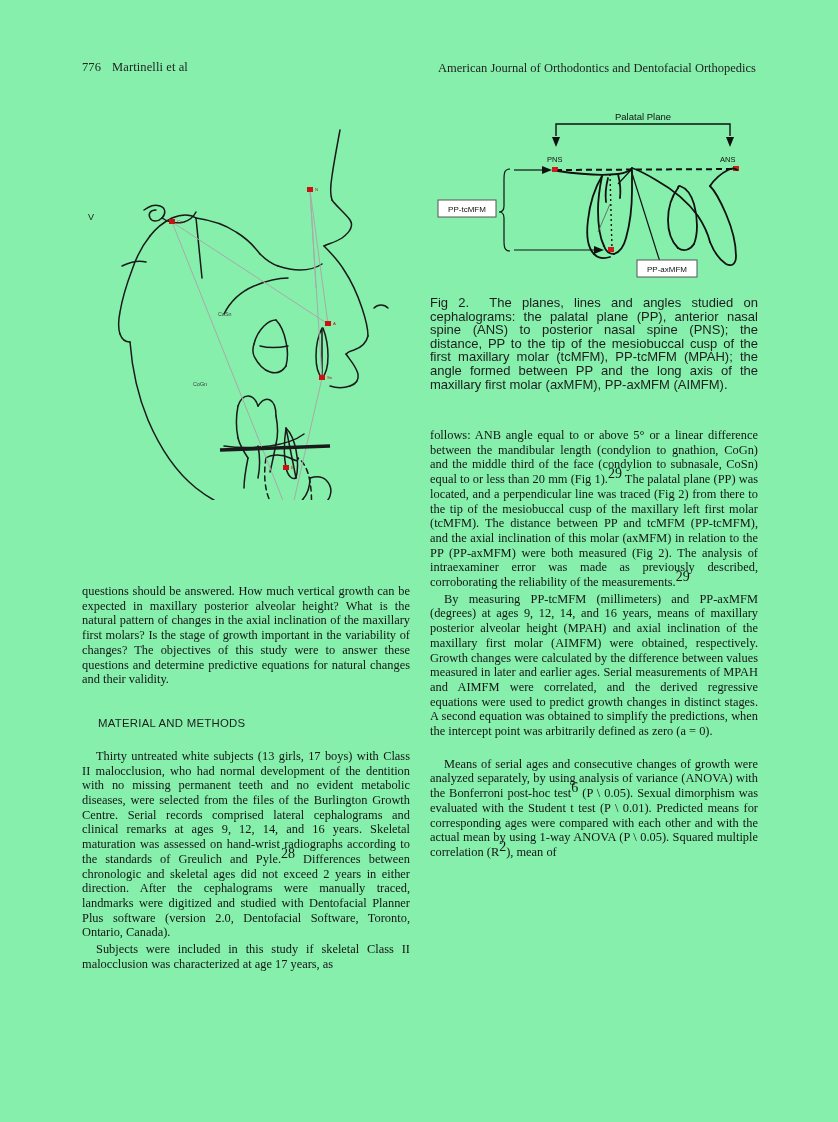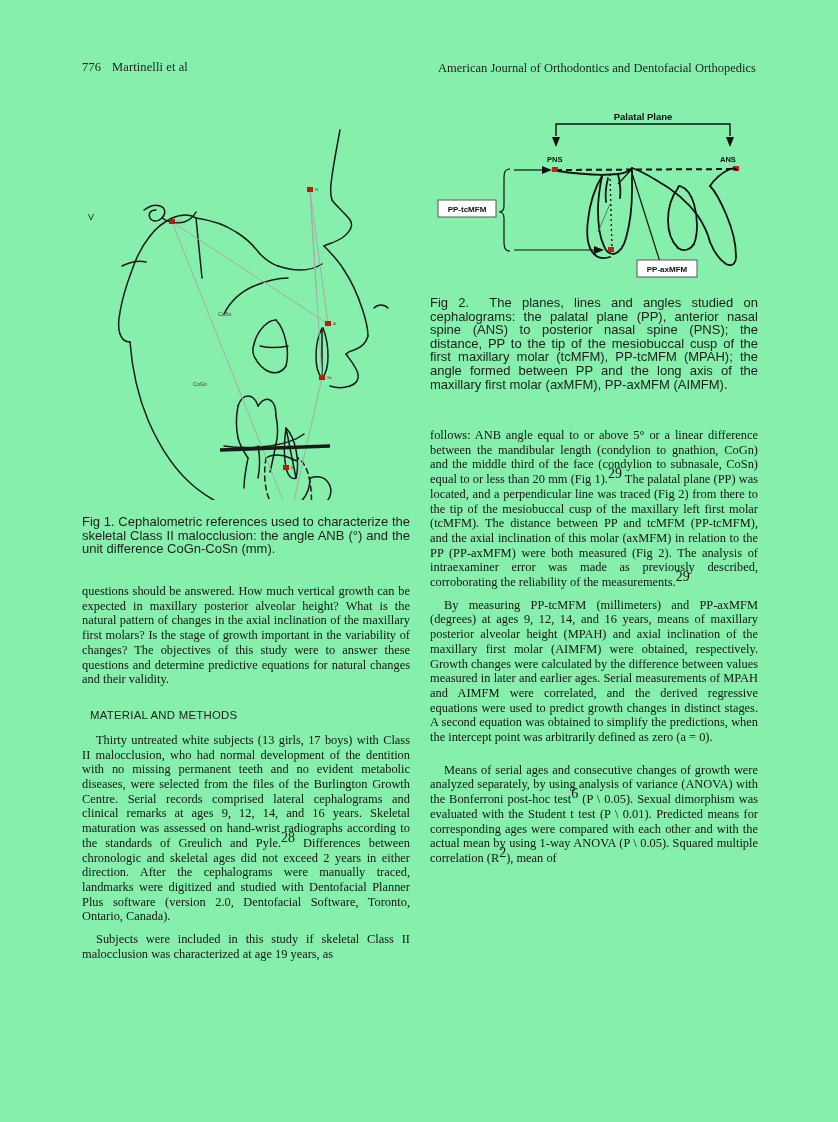"Palatal Plane" .fig2-wrap { font-weight: bold -> none }
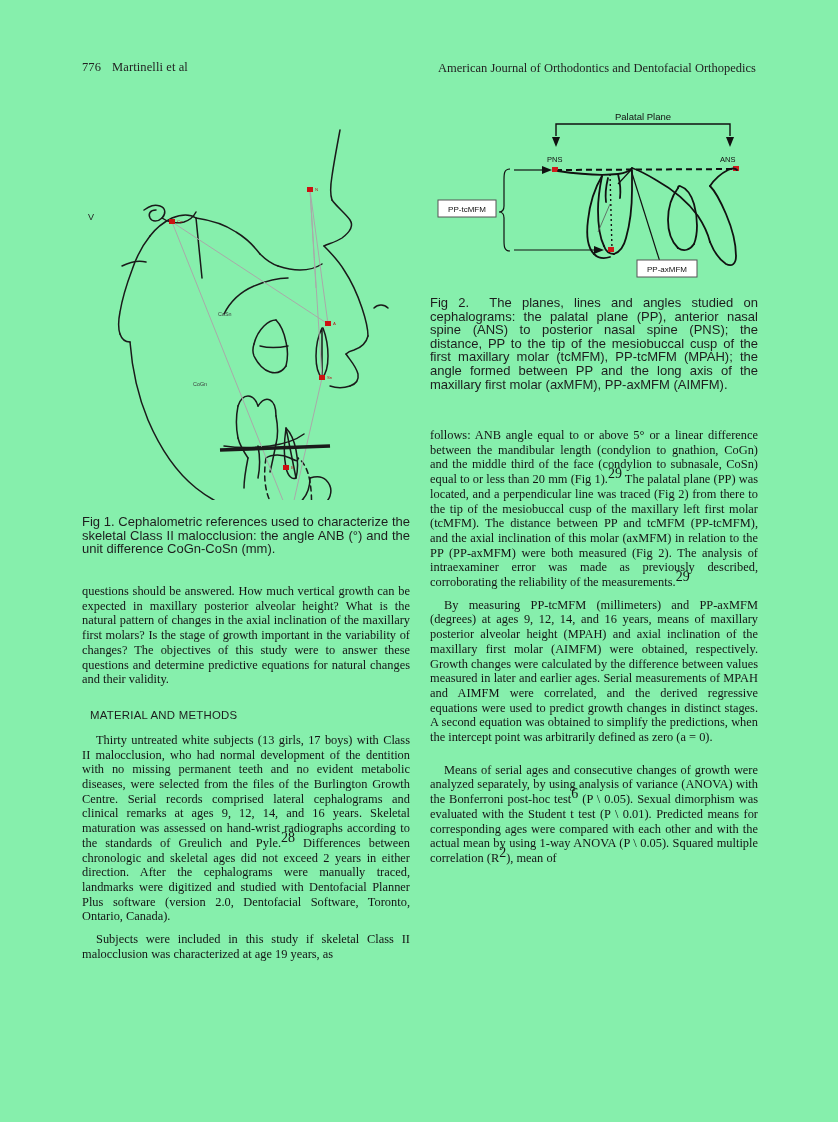"Fig 1. Cephalometric references used" div.fig1-caption { html: <div> <p><span>Fig 1.</span> <span>Cephalometric references used to characterize the skeletal Class II malocclusion: the angle ANB (°) and the unit difference CoGn-CoSn (mm).</span></p> </div> -> none }
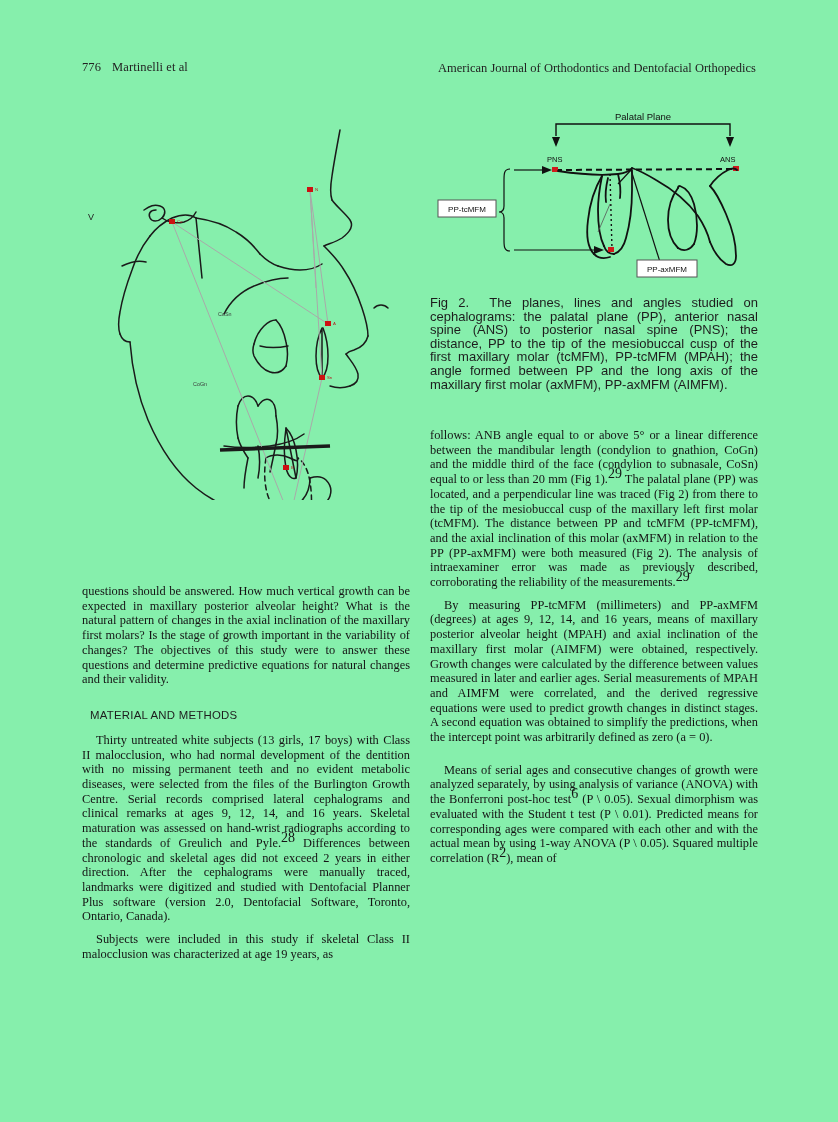"By measuring PP-tcMFM (millimeters) and" p.body + p.body { margin-top: 8px -> 2px }
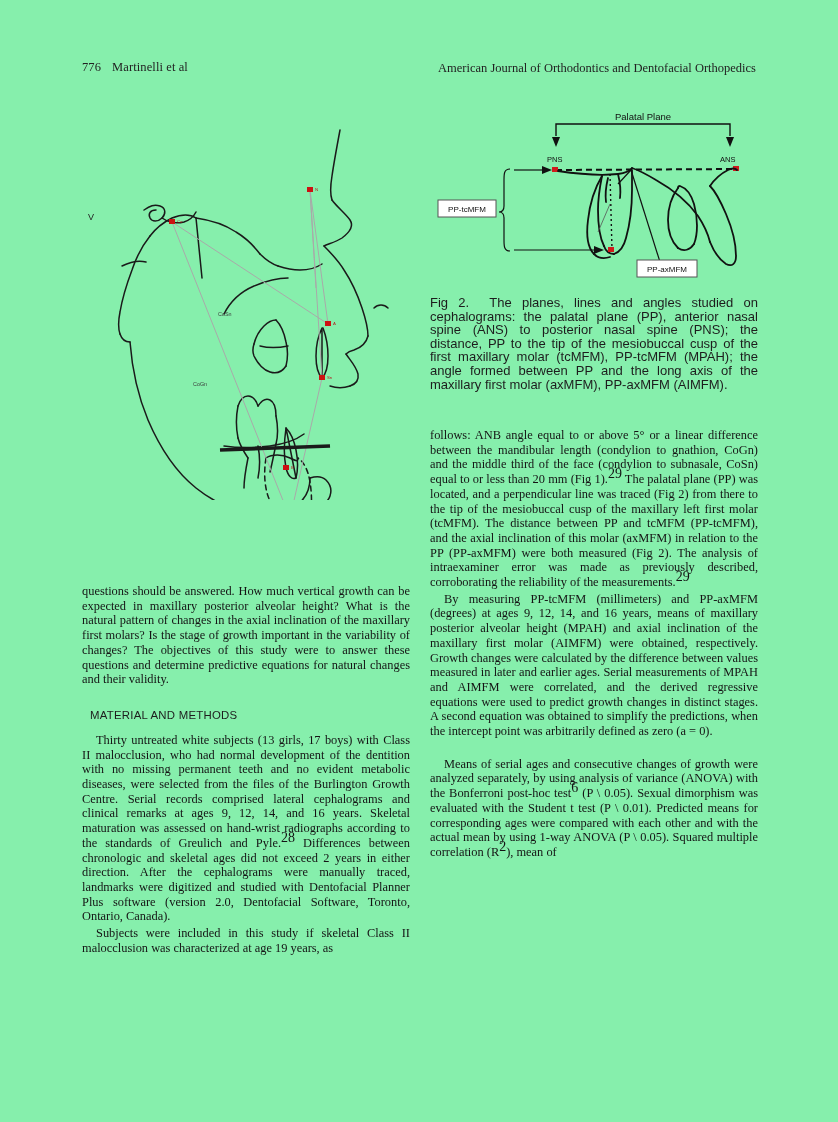"MATERIAL AND METHODS" h2.section { margin: 8px -> 16px }
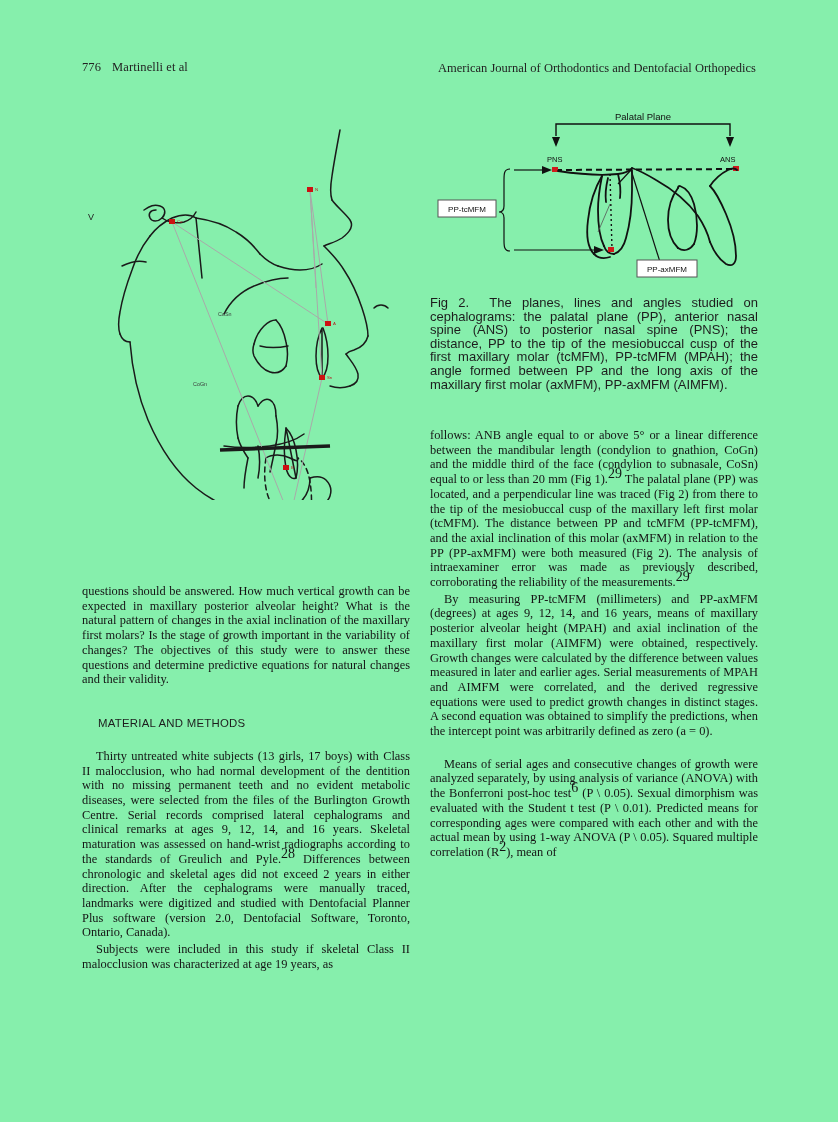"Subjects were included in this" p.body { text: 19 -> 17 }
